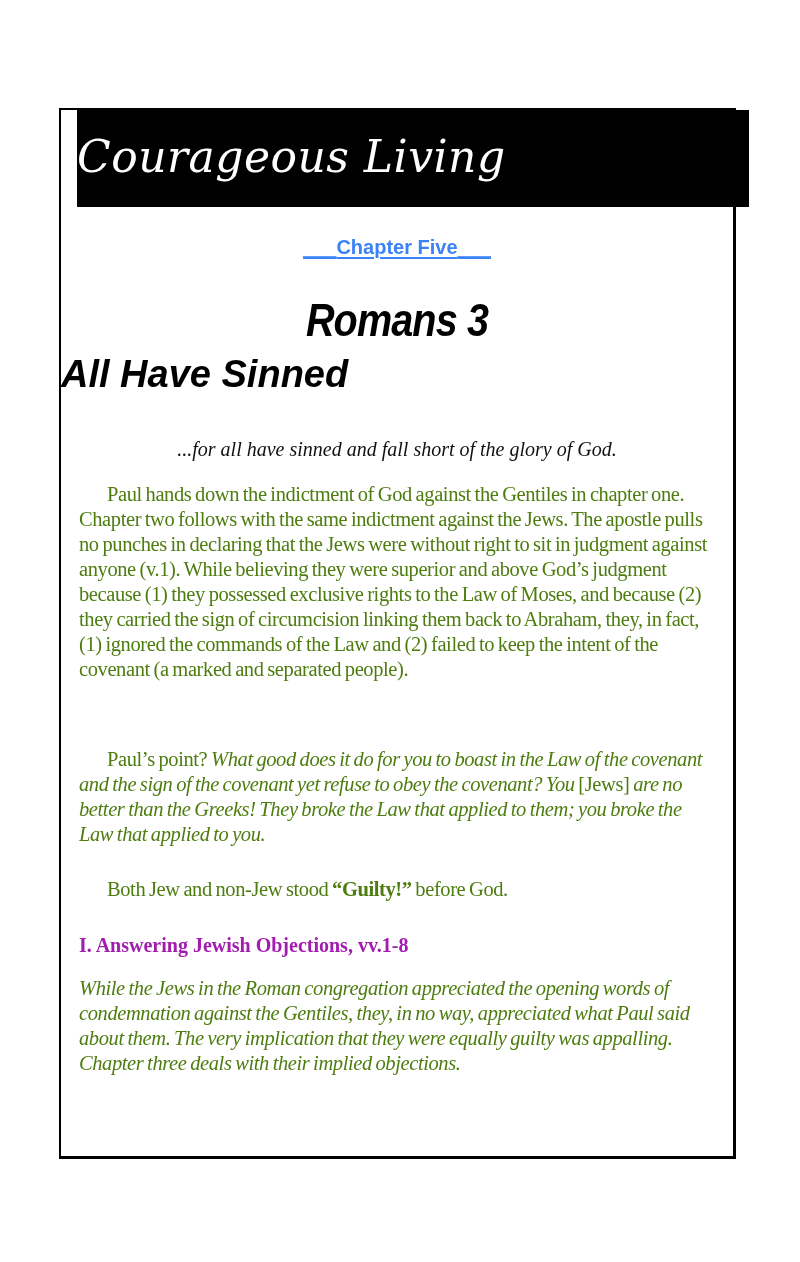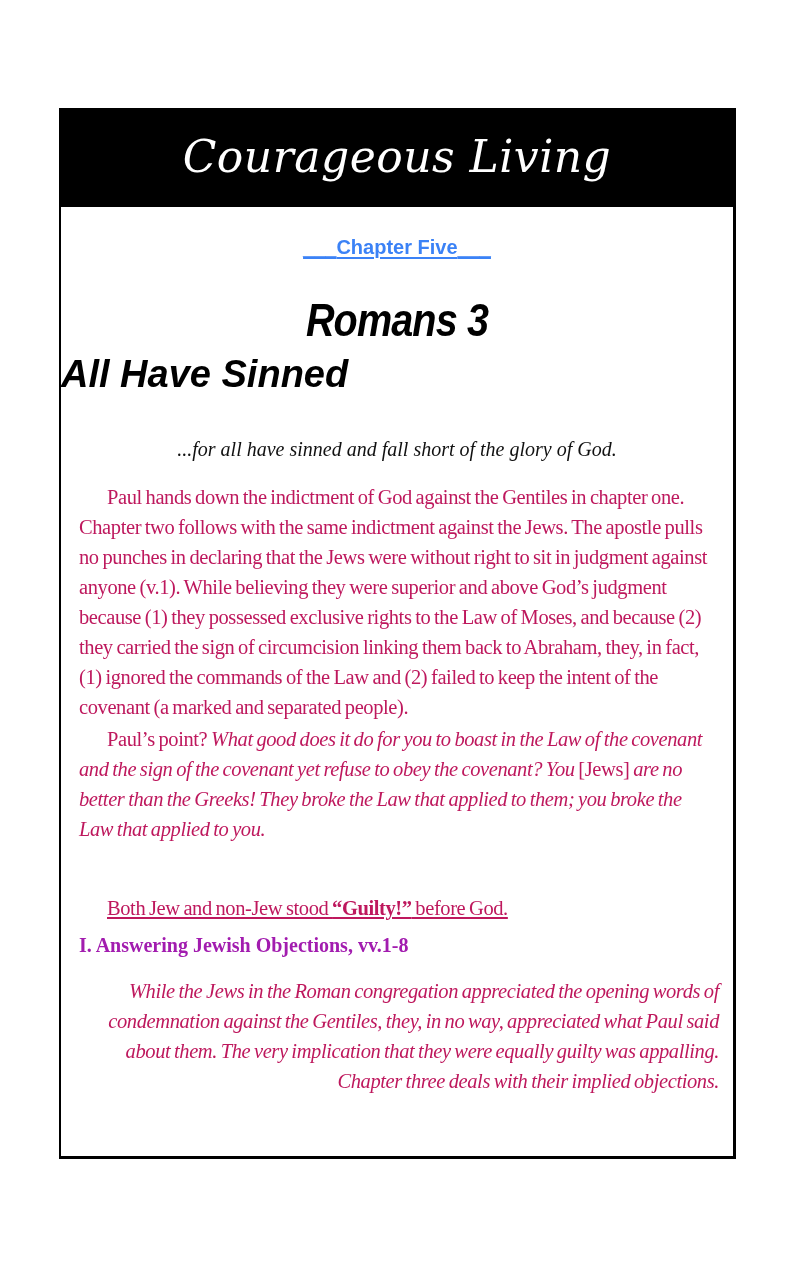"Courageous Living" .banner { justify-content: center -> flex-start; left: 0 -> 16px }
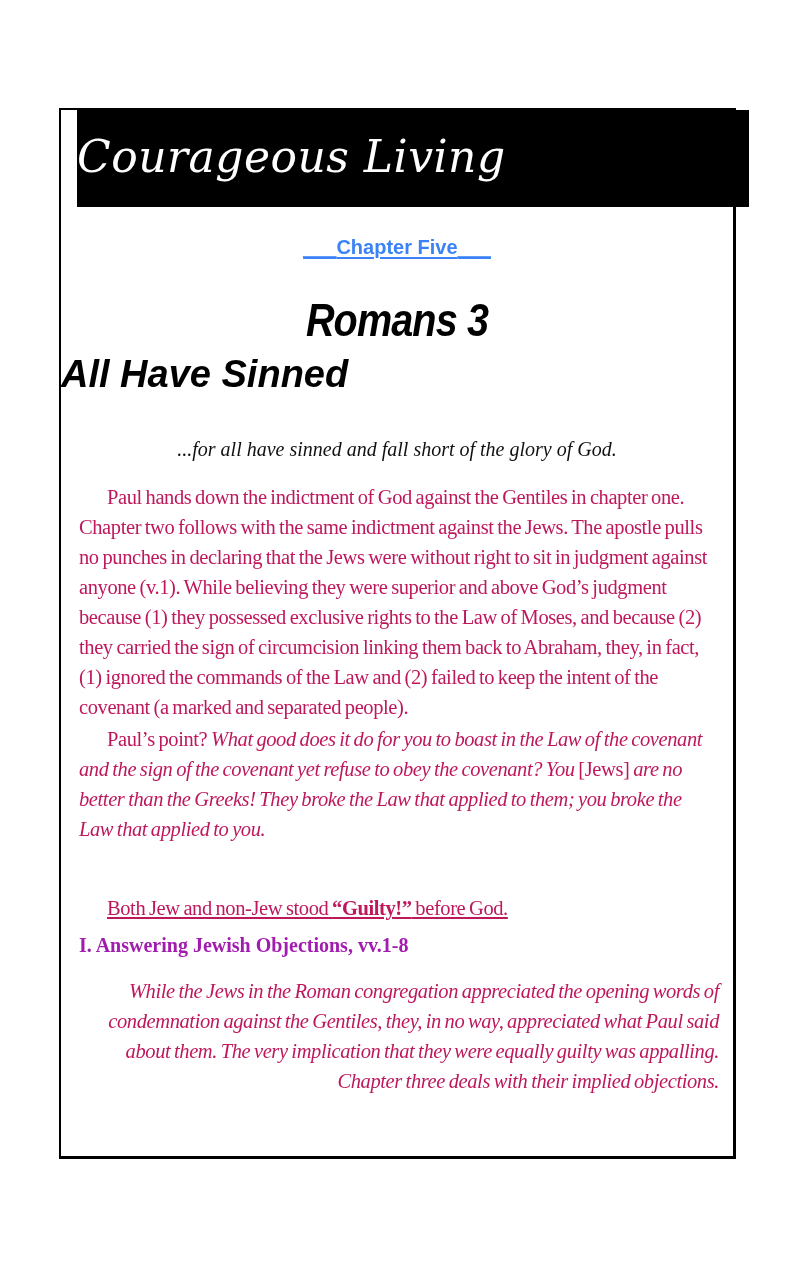"Paul hands down the indictment" .body { color: #be185d -> #4d7c0f; line-height: 30px -> 25px }
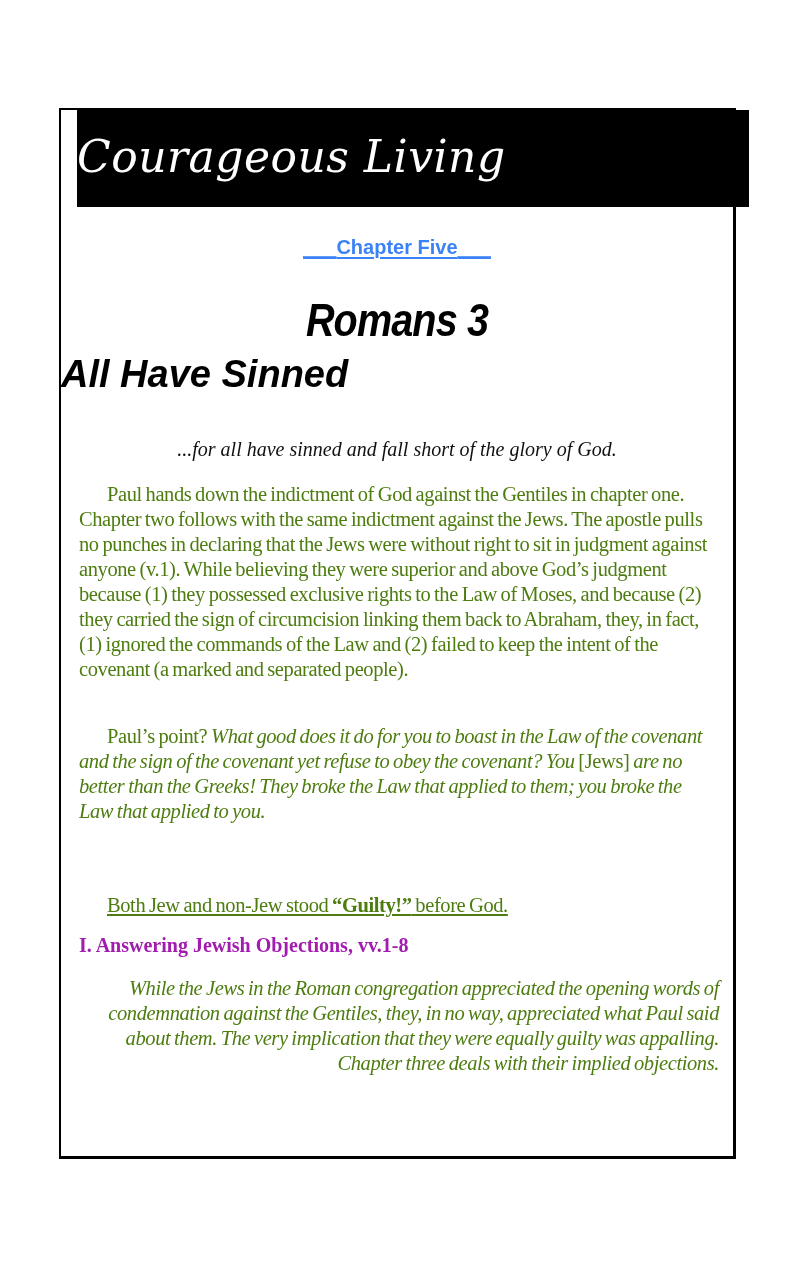"Paul’s point? What good does" .p2 { top: 614px -> 637px }
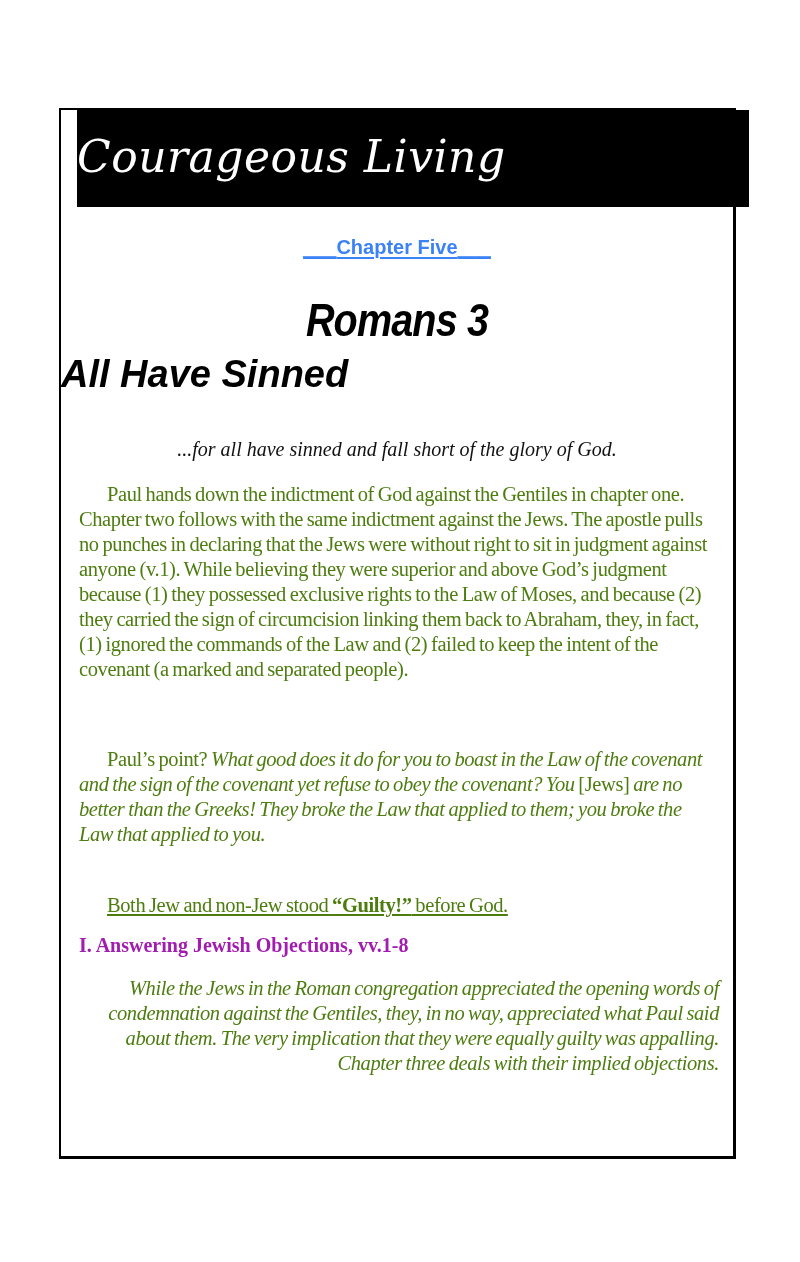"Both Jew and non-Jew stood" .p3 { text-decoration: underline -> none; top: 783px -> 767px }
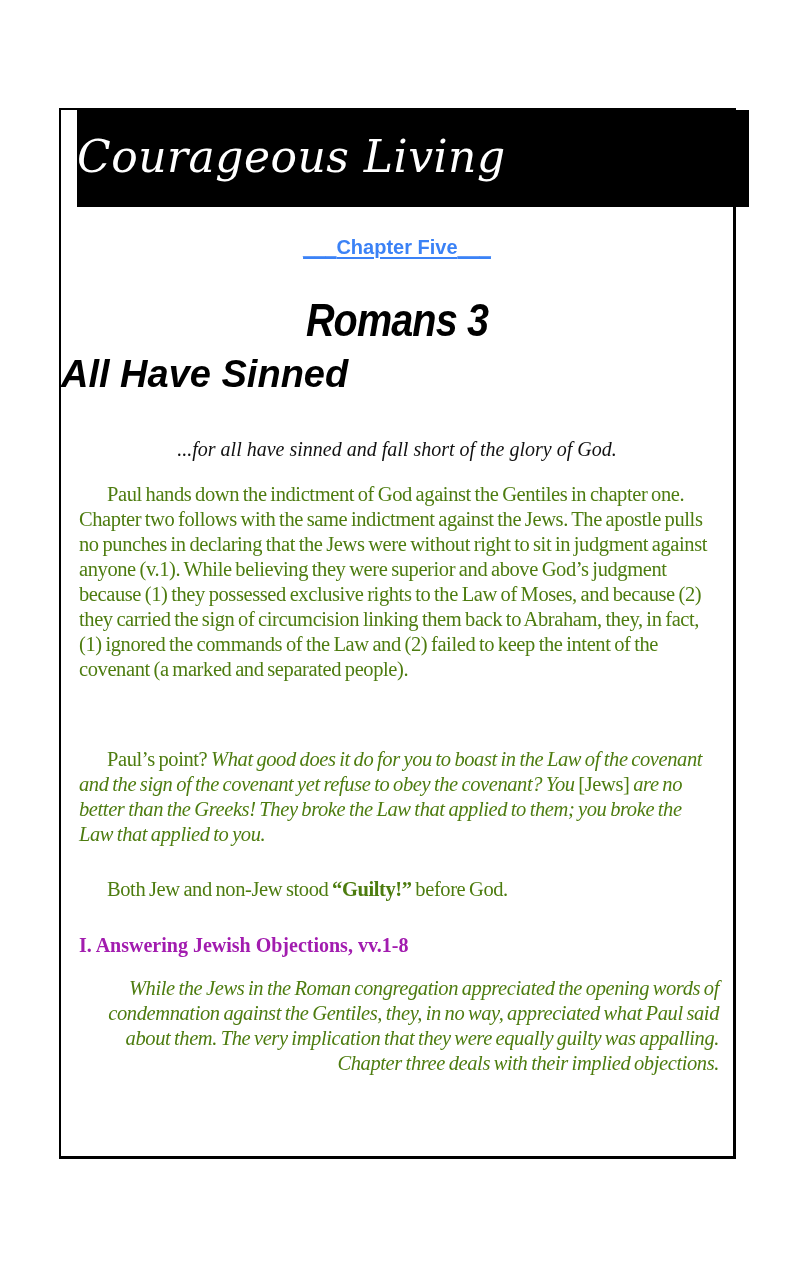"While the Jews in the" .p4 { text-align: right -> none }
